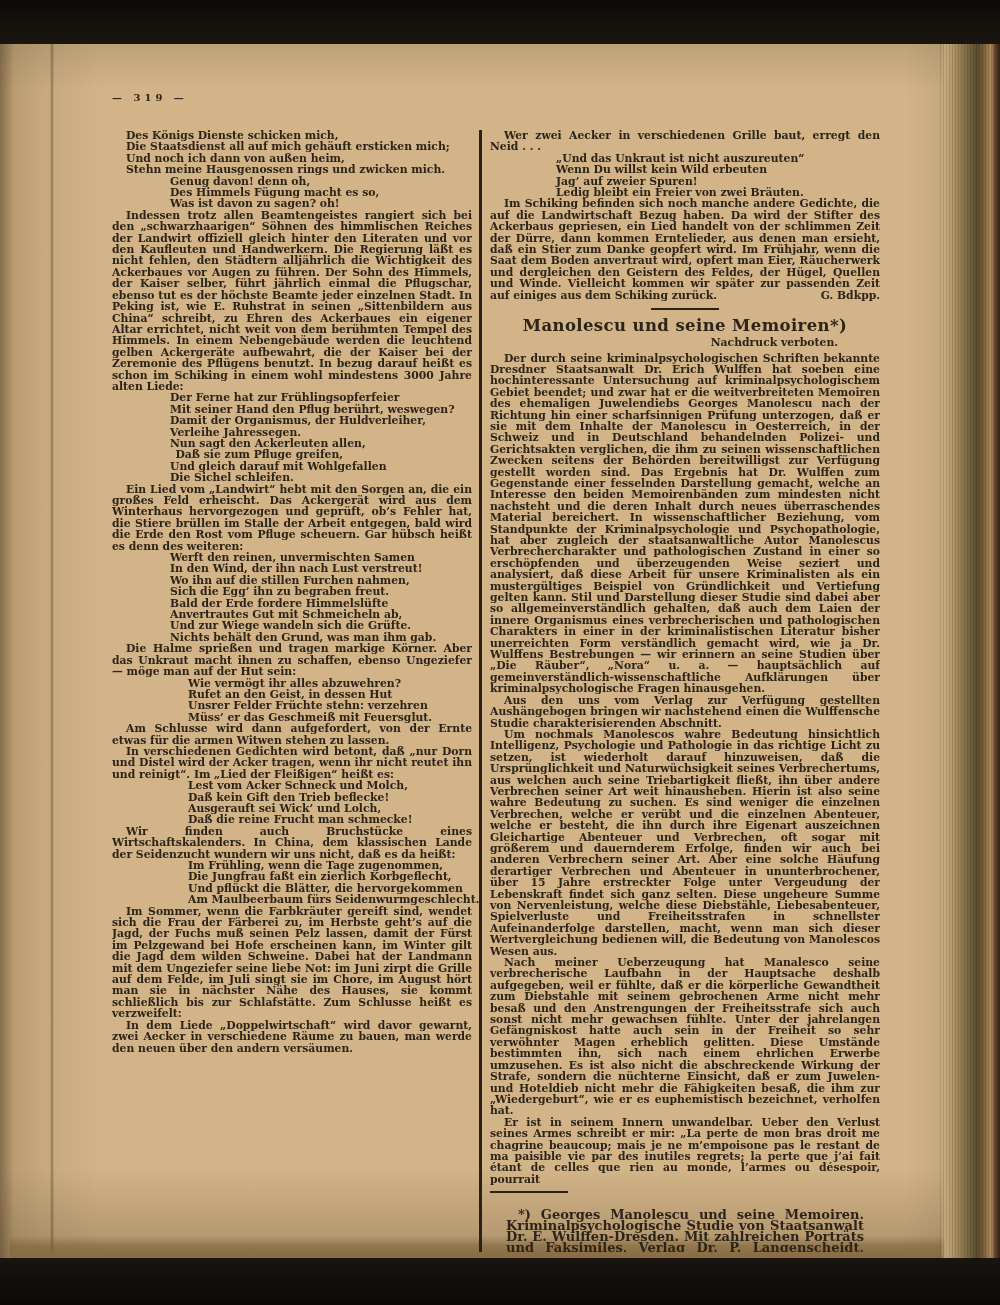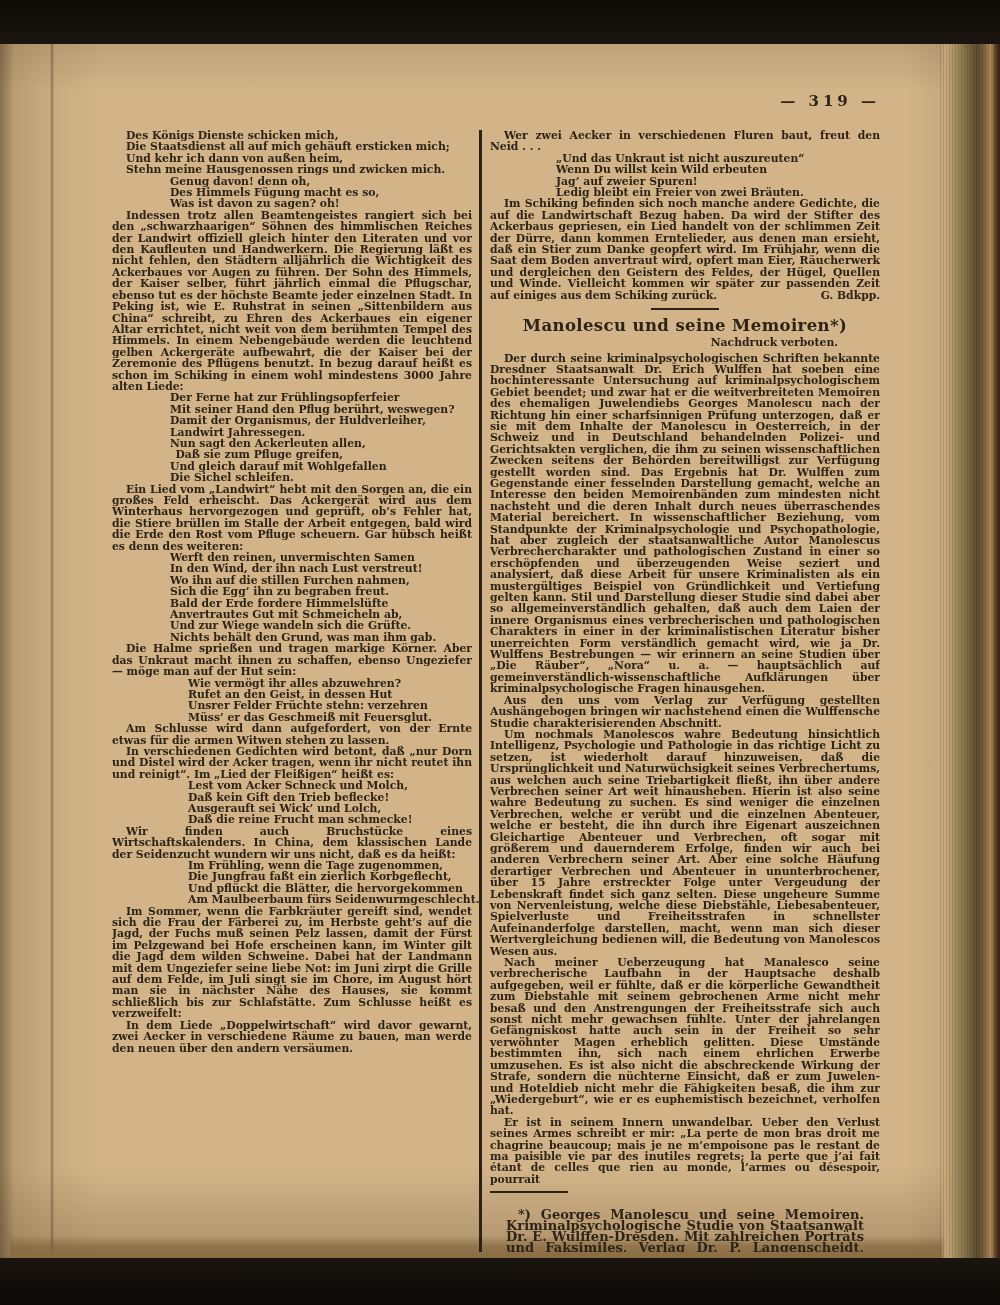"— 319 —" .pagenum { font-size: 15px -> 10px; text-align: right -> left }
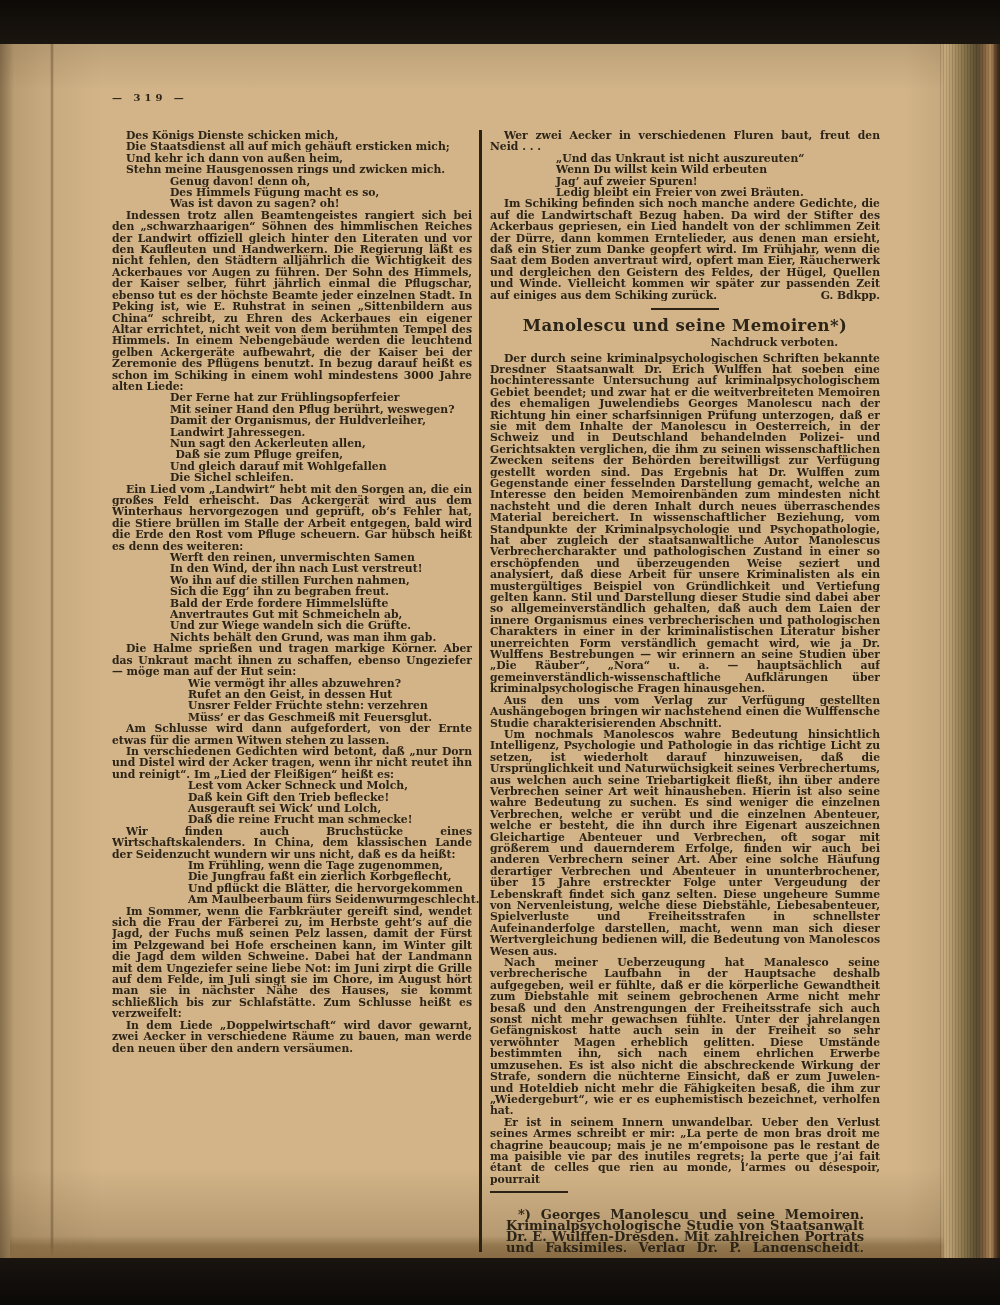"Wer zwei Aecker in verschiedenen" p.para { text: Fluren baut, freut -> Grille baut, erregt }
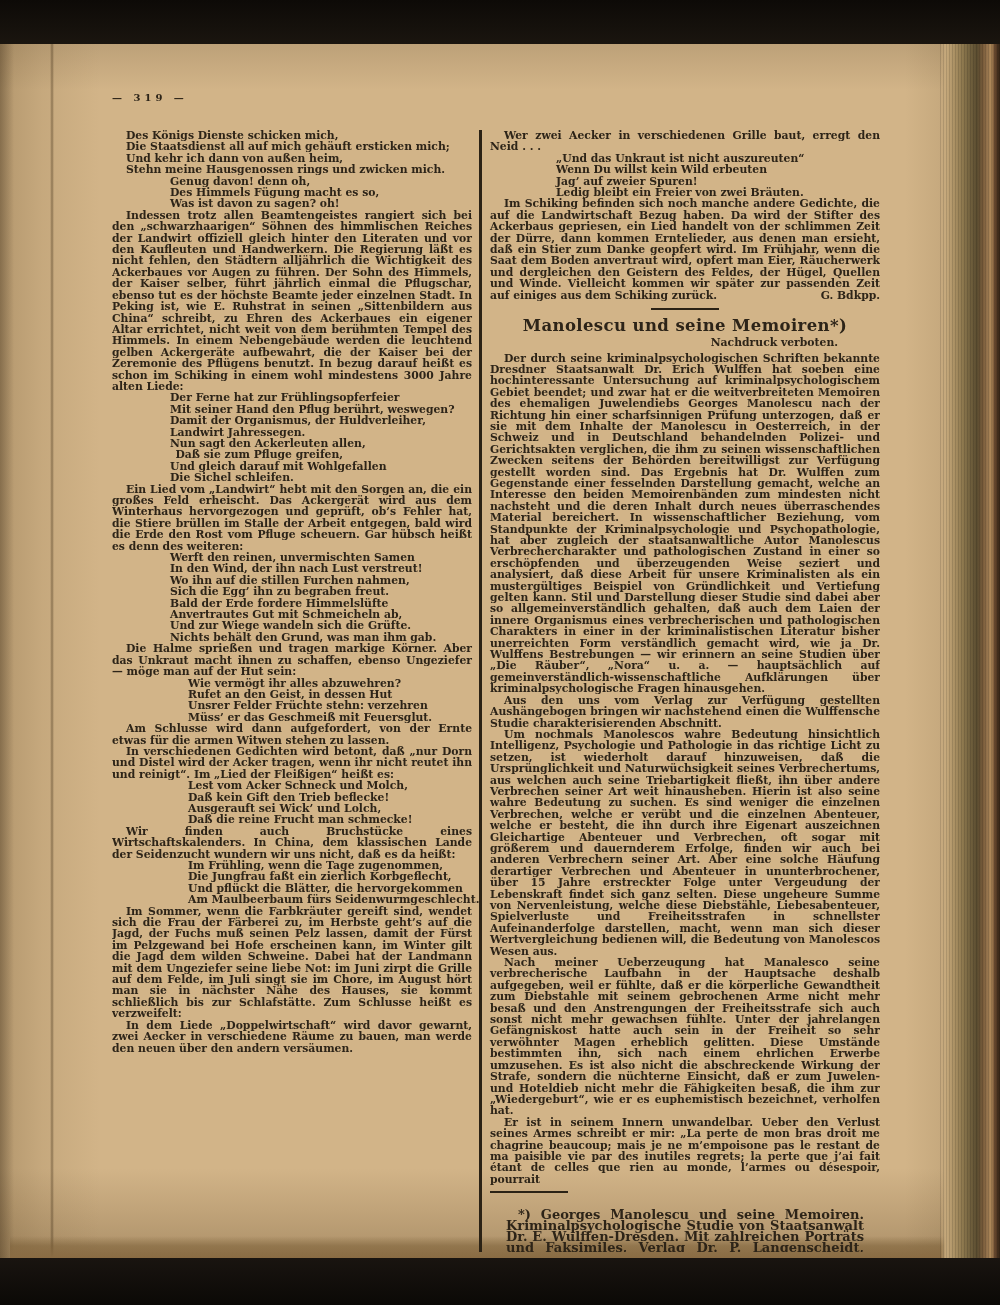"Und kehr ich dann von" div.vline { text: kehr -> noch }
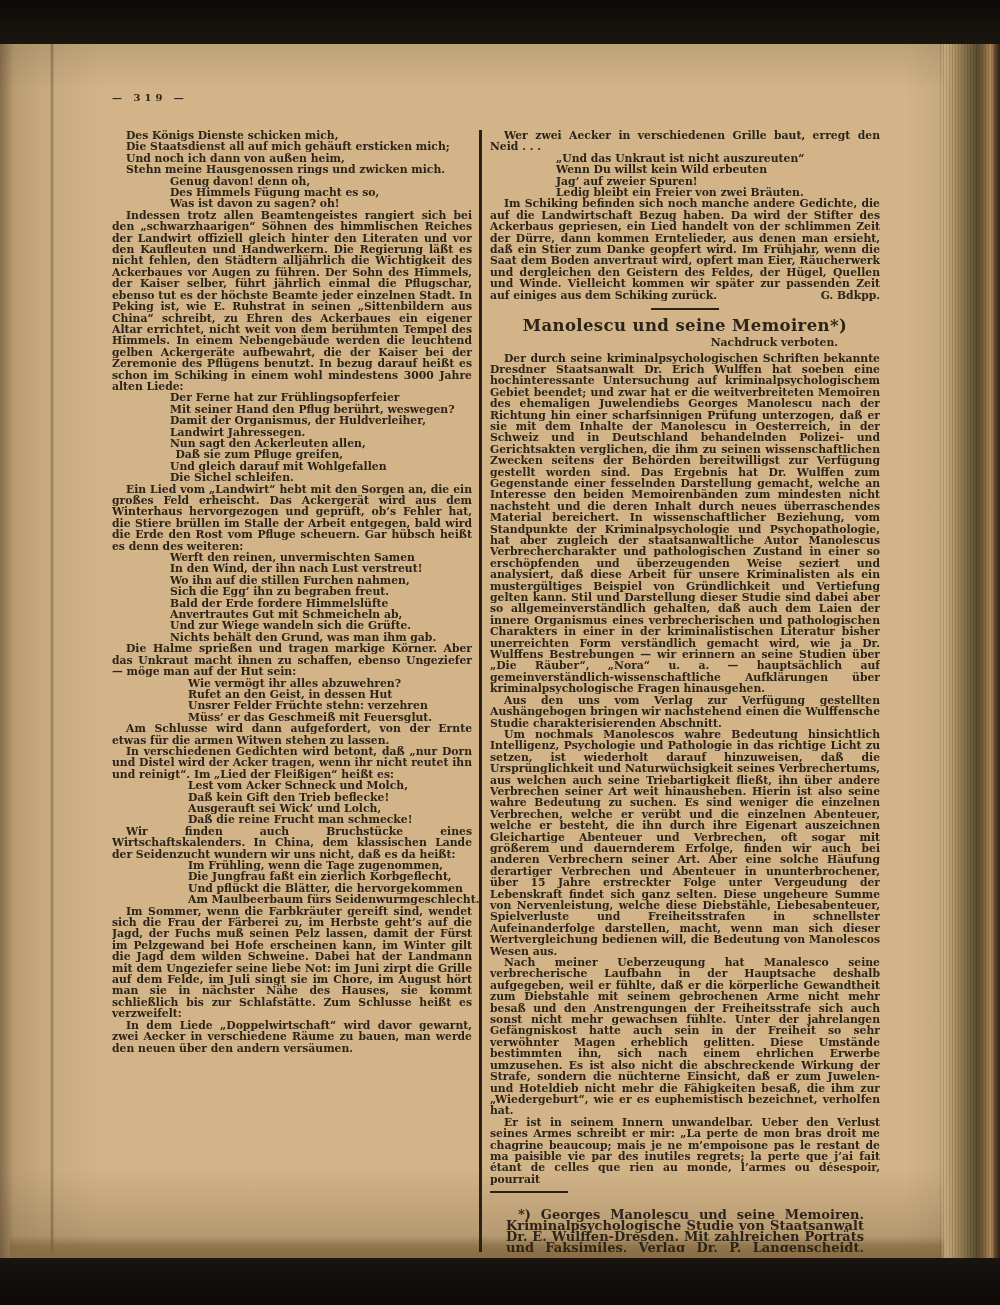"Landwirt Jahressegen." div.vline { text: Landwirt -> Verleihe }
